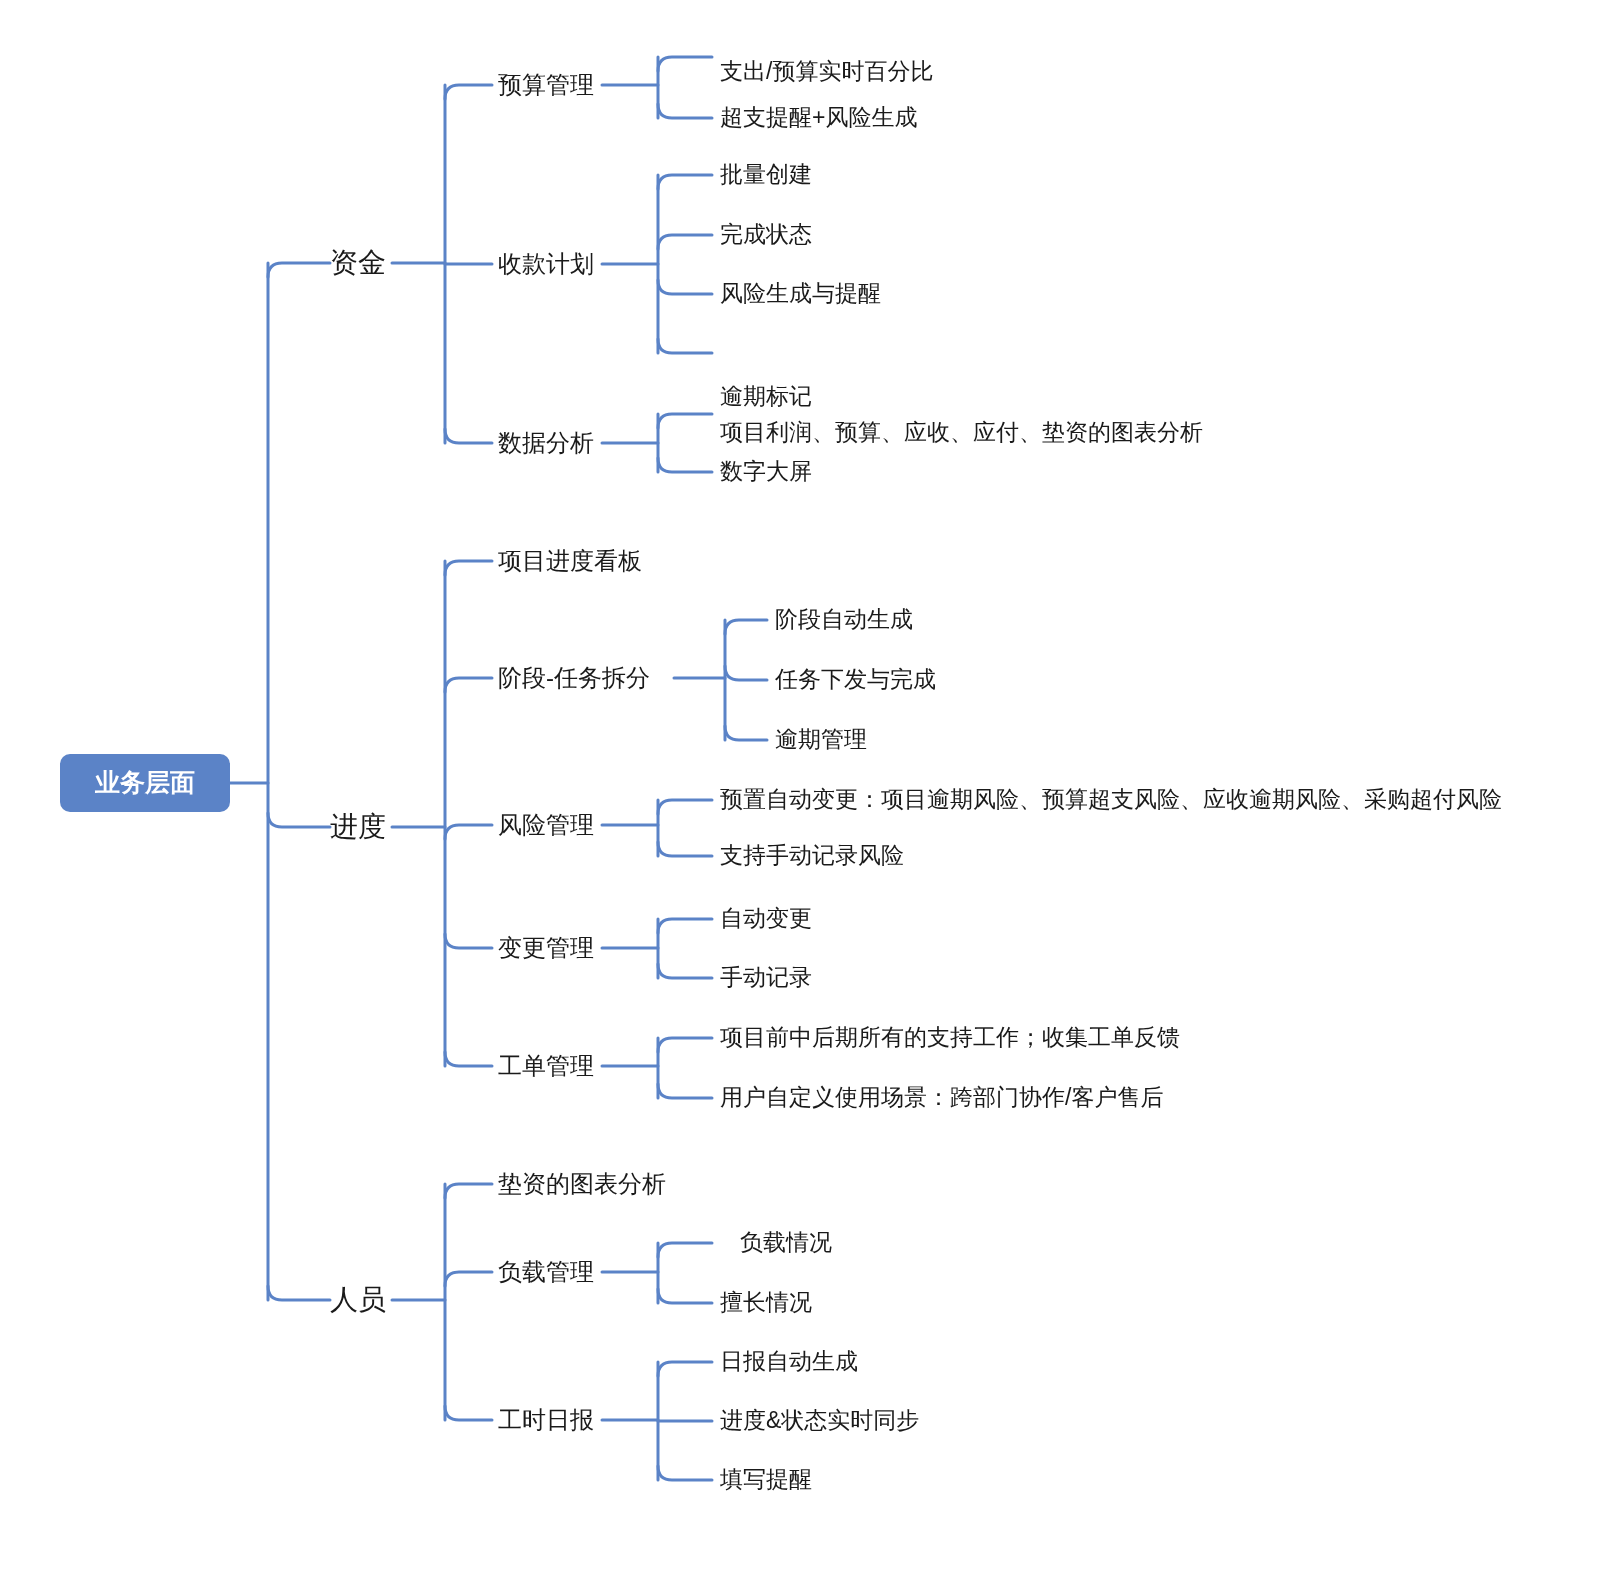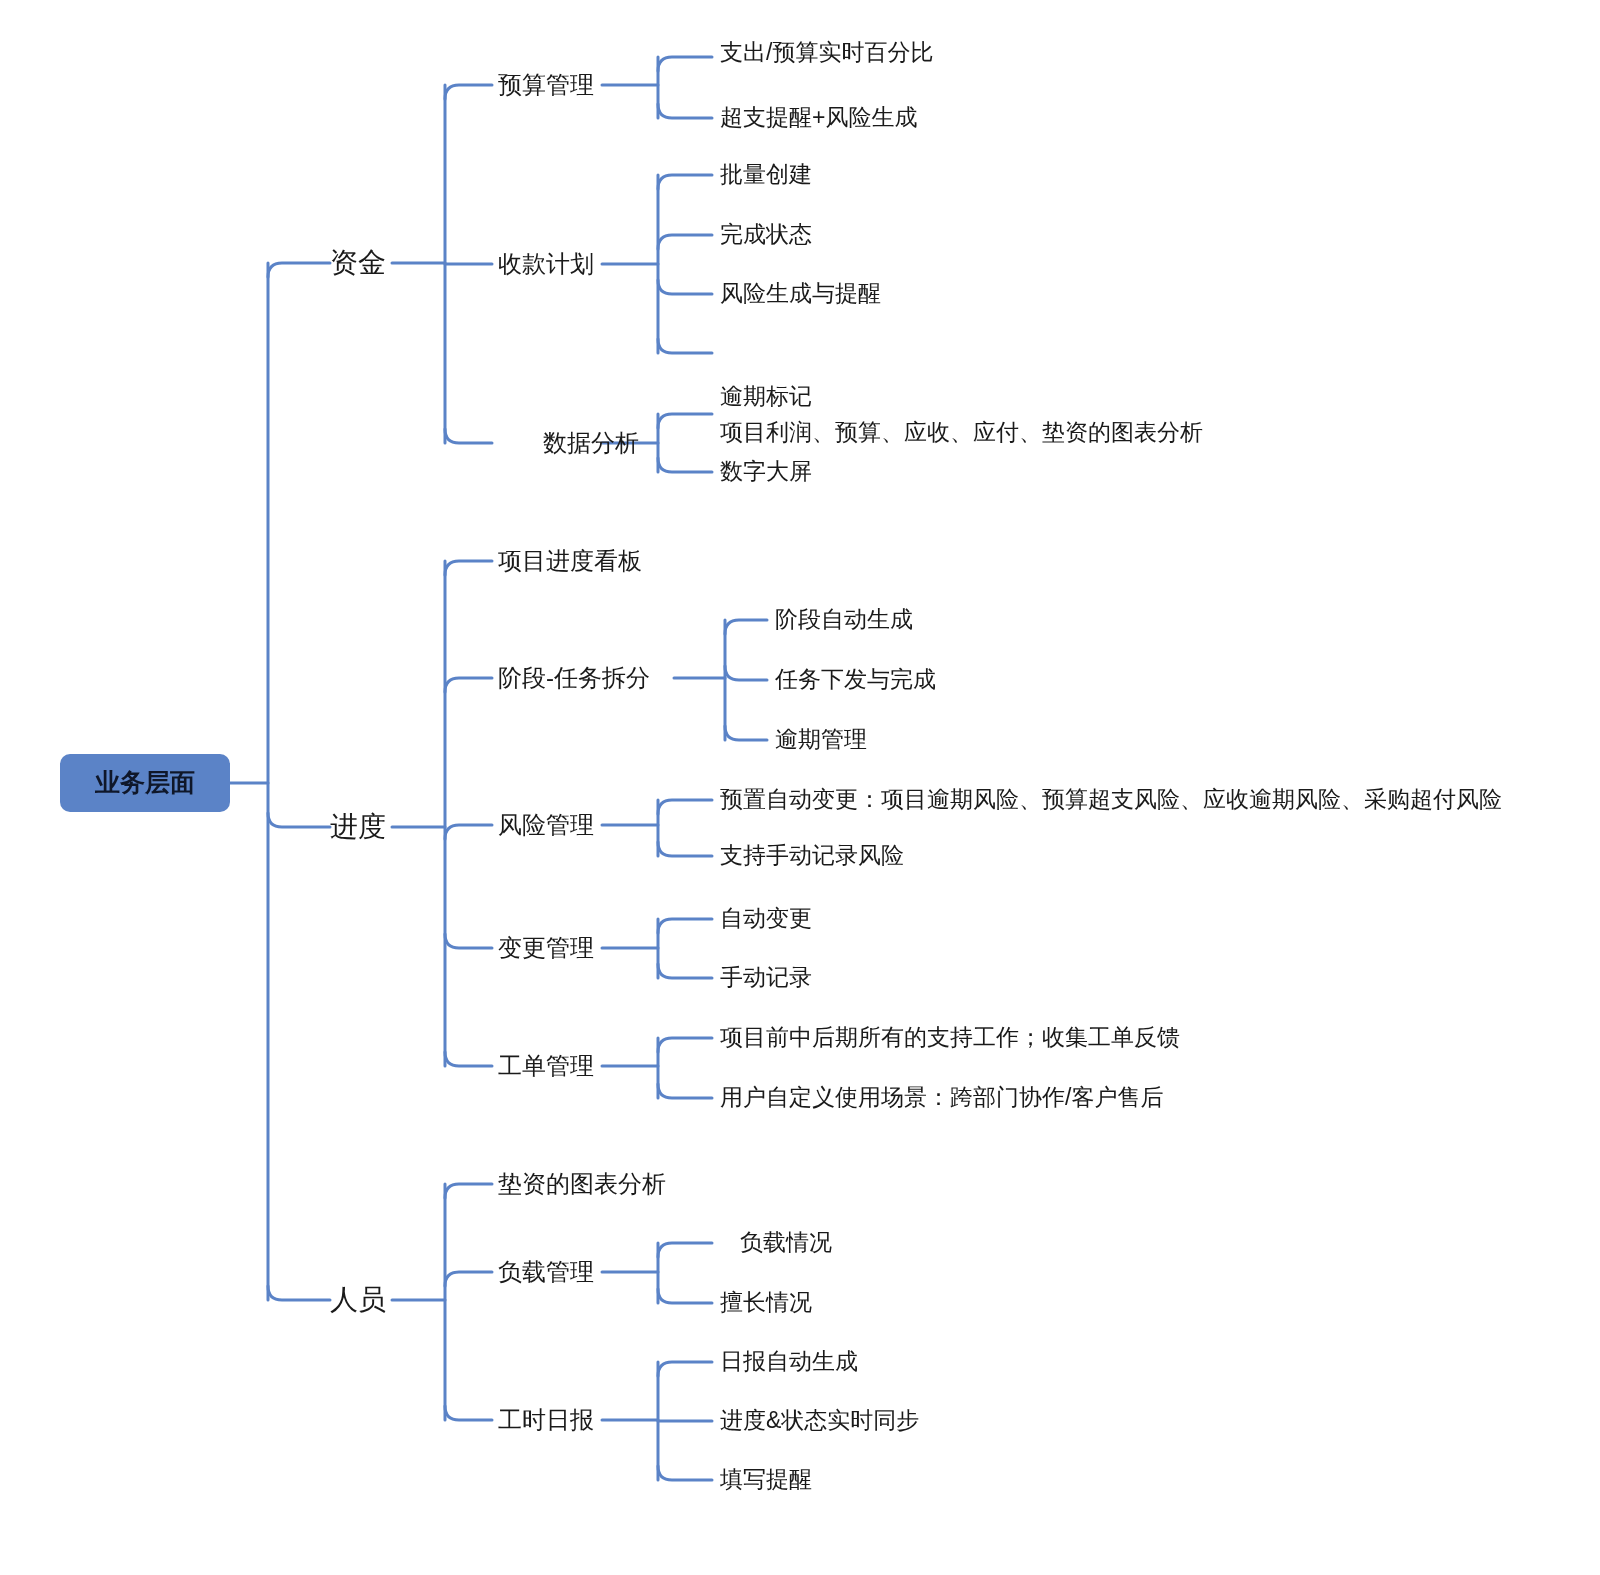"支出/预算实时百分比" div.node { top: 53px -> 72px }
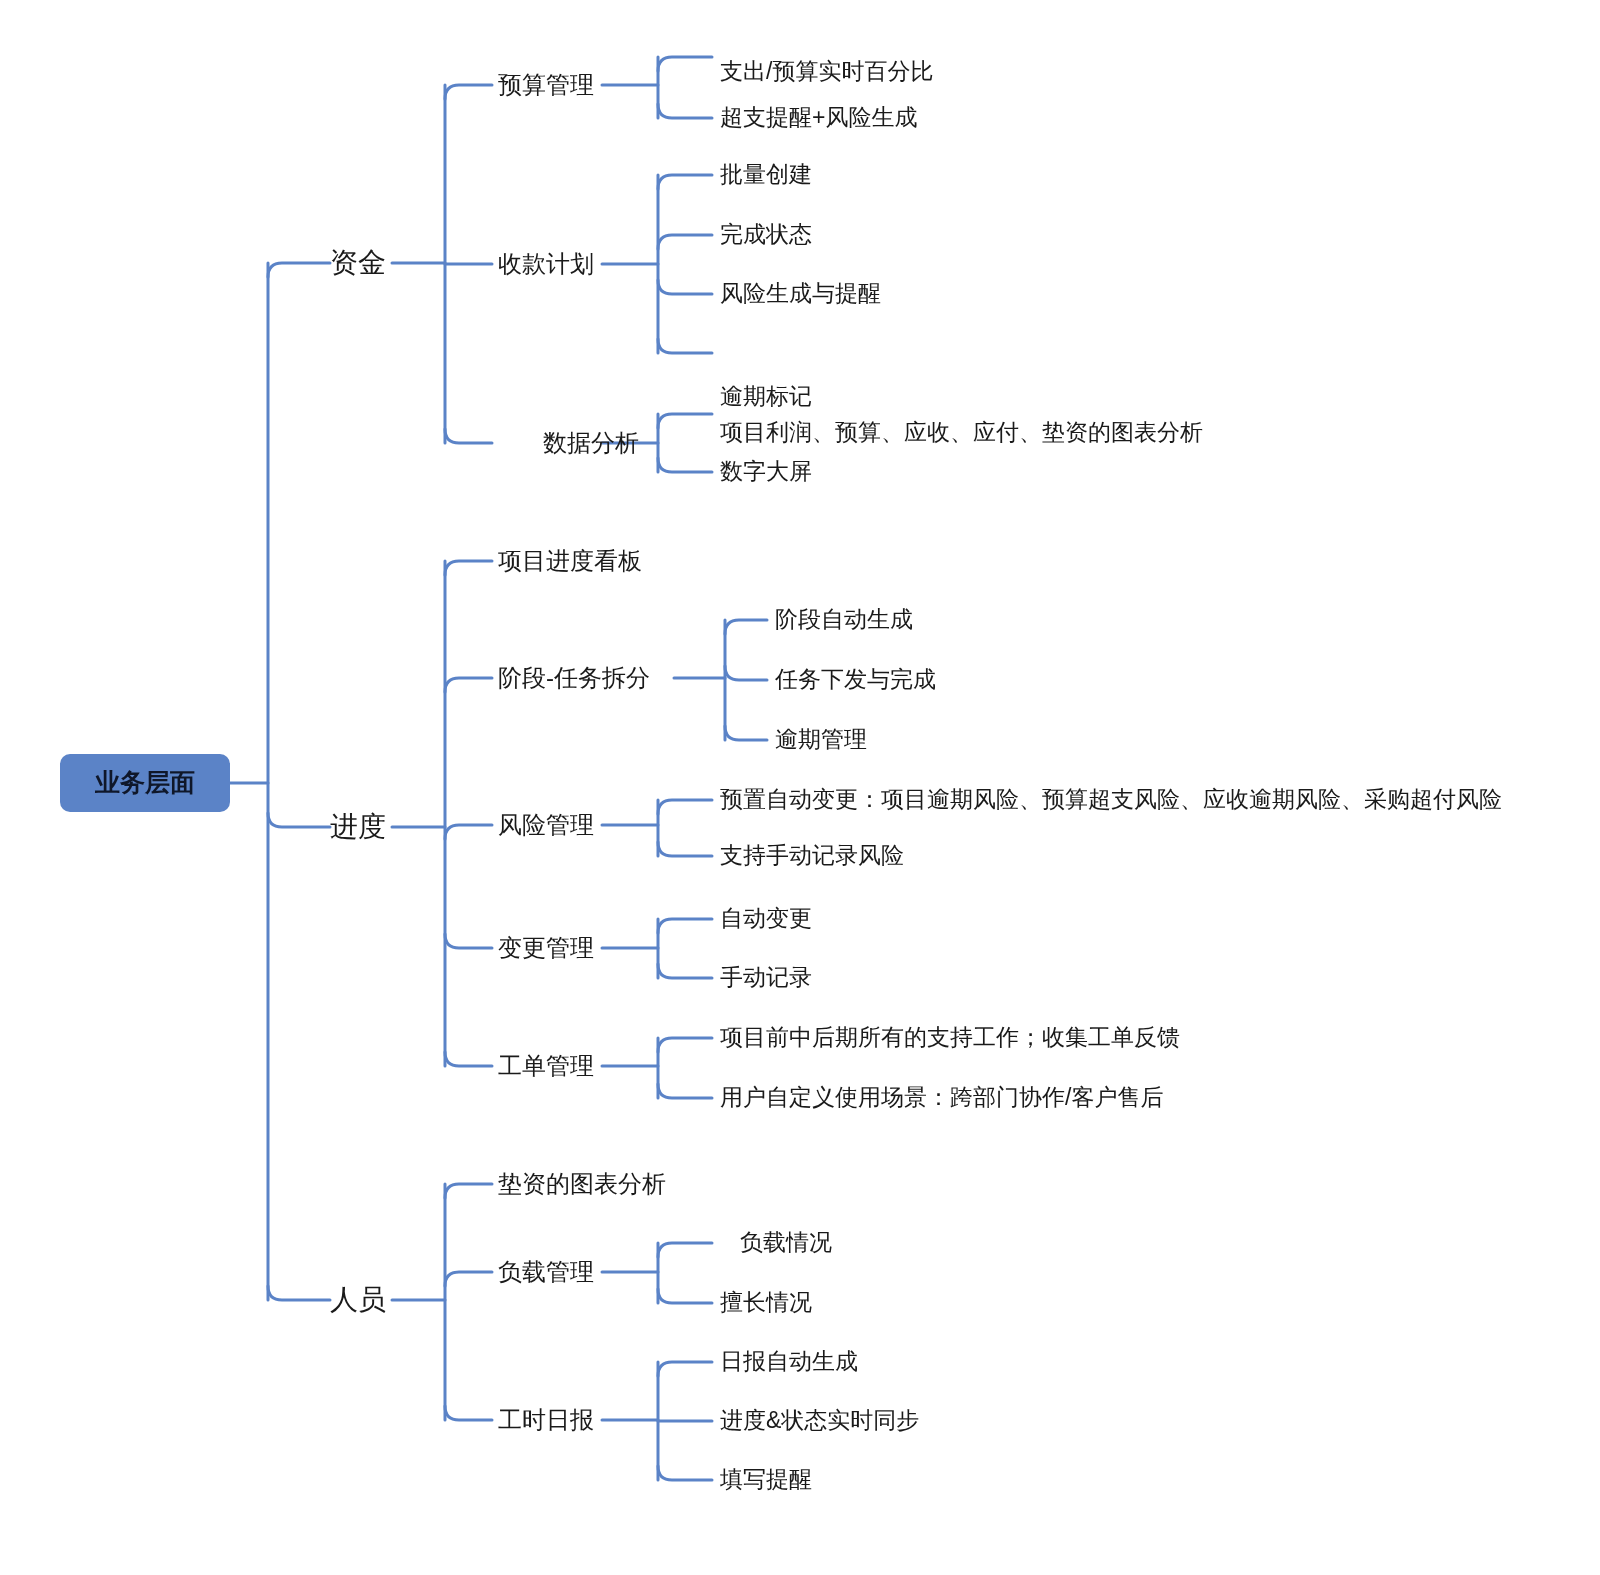"数据分析" div.node { margin-left: 45px -> none }
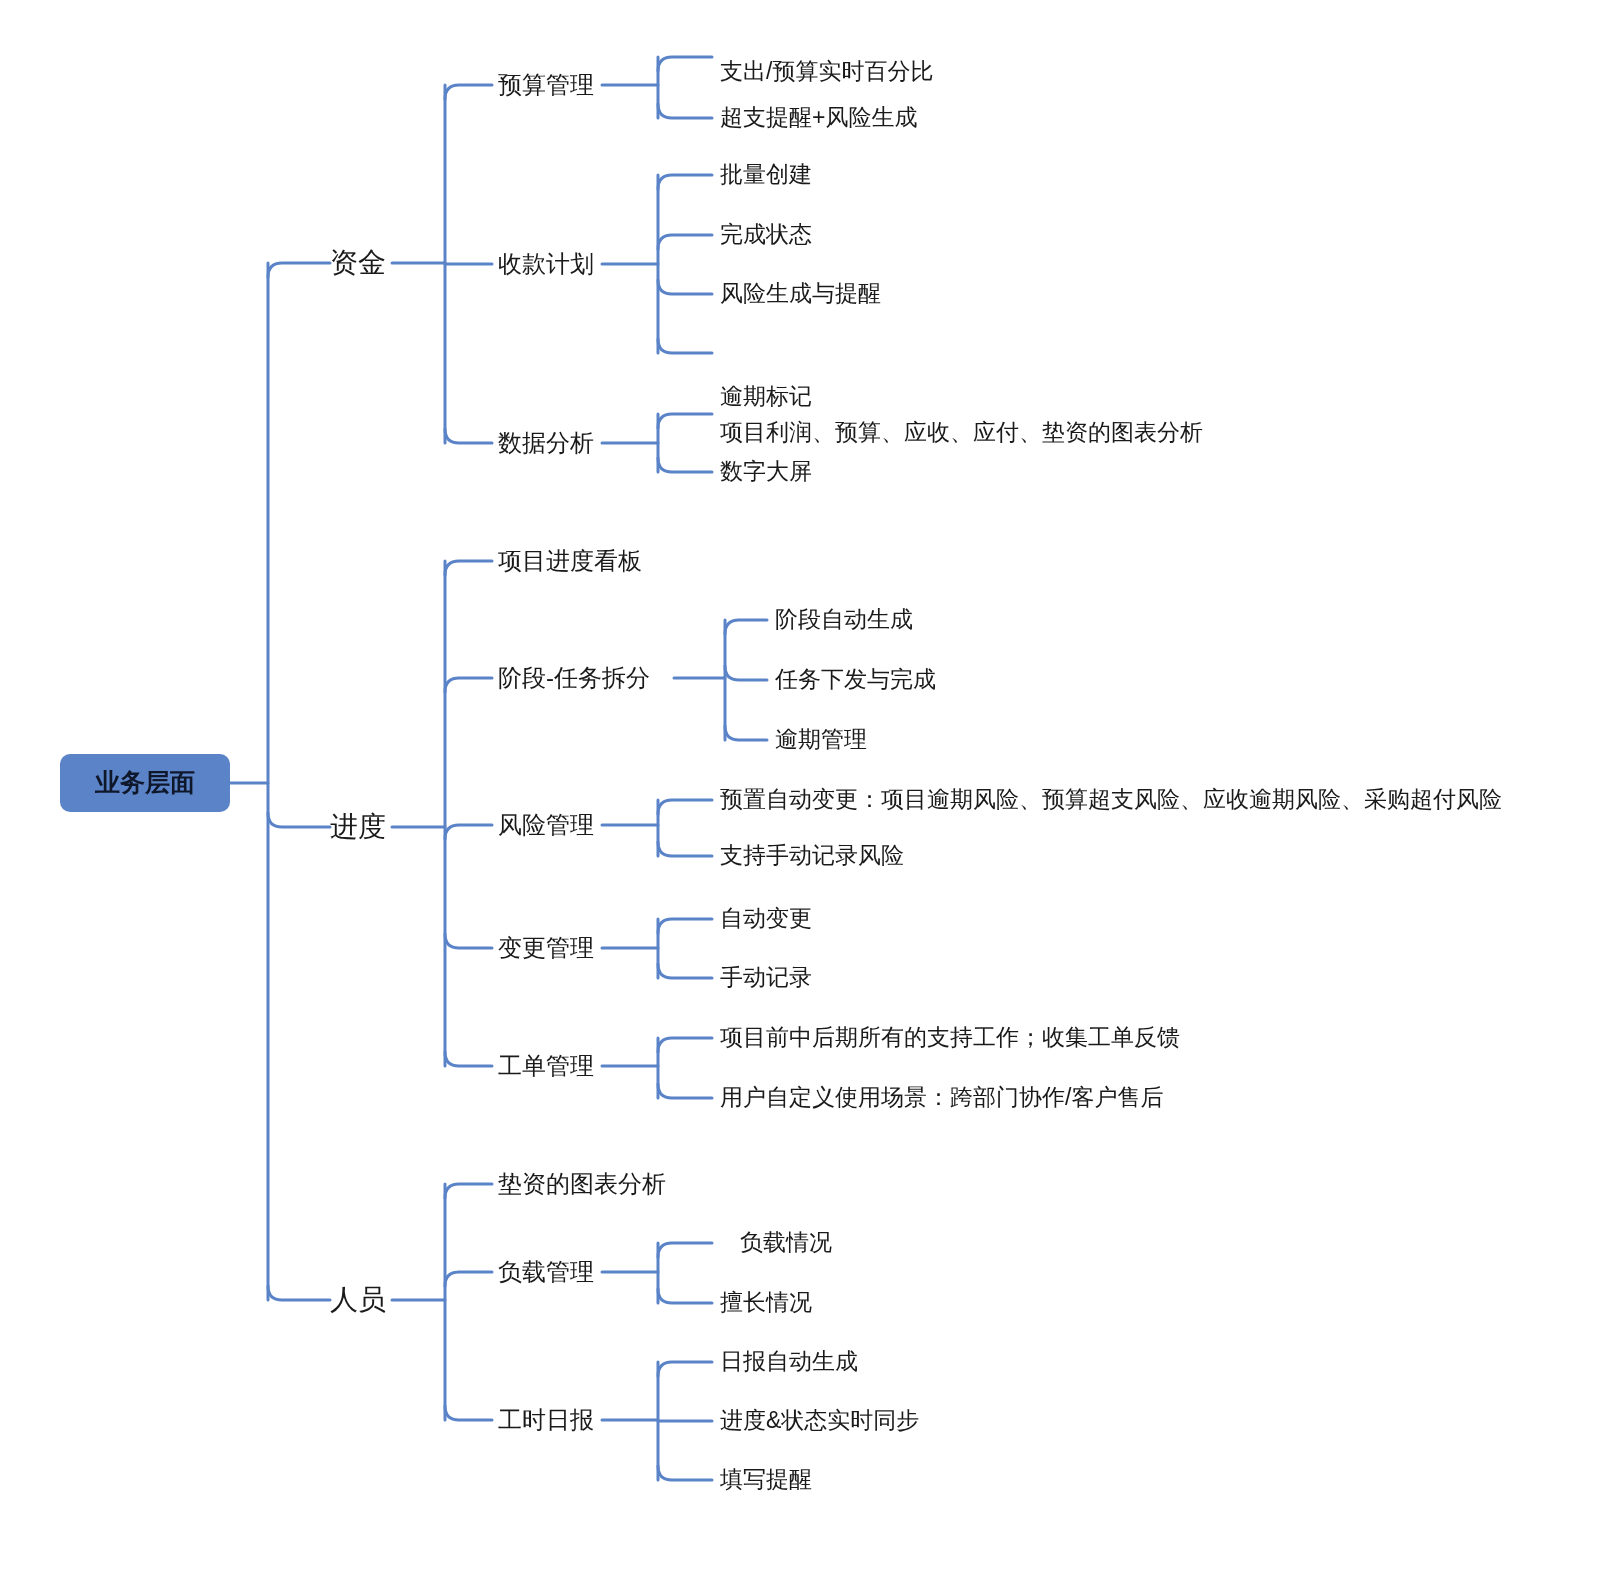"业务层面" .lvl1 { color: #0f172a -> #ffffff }
